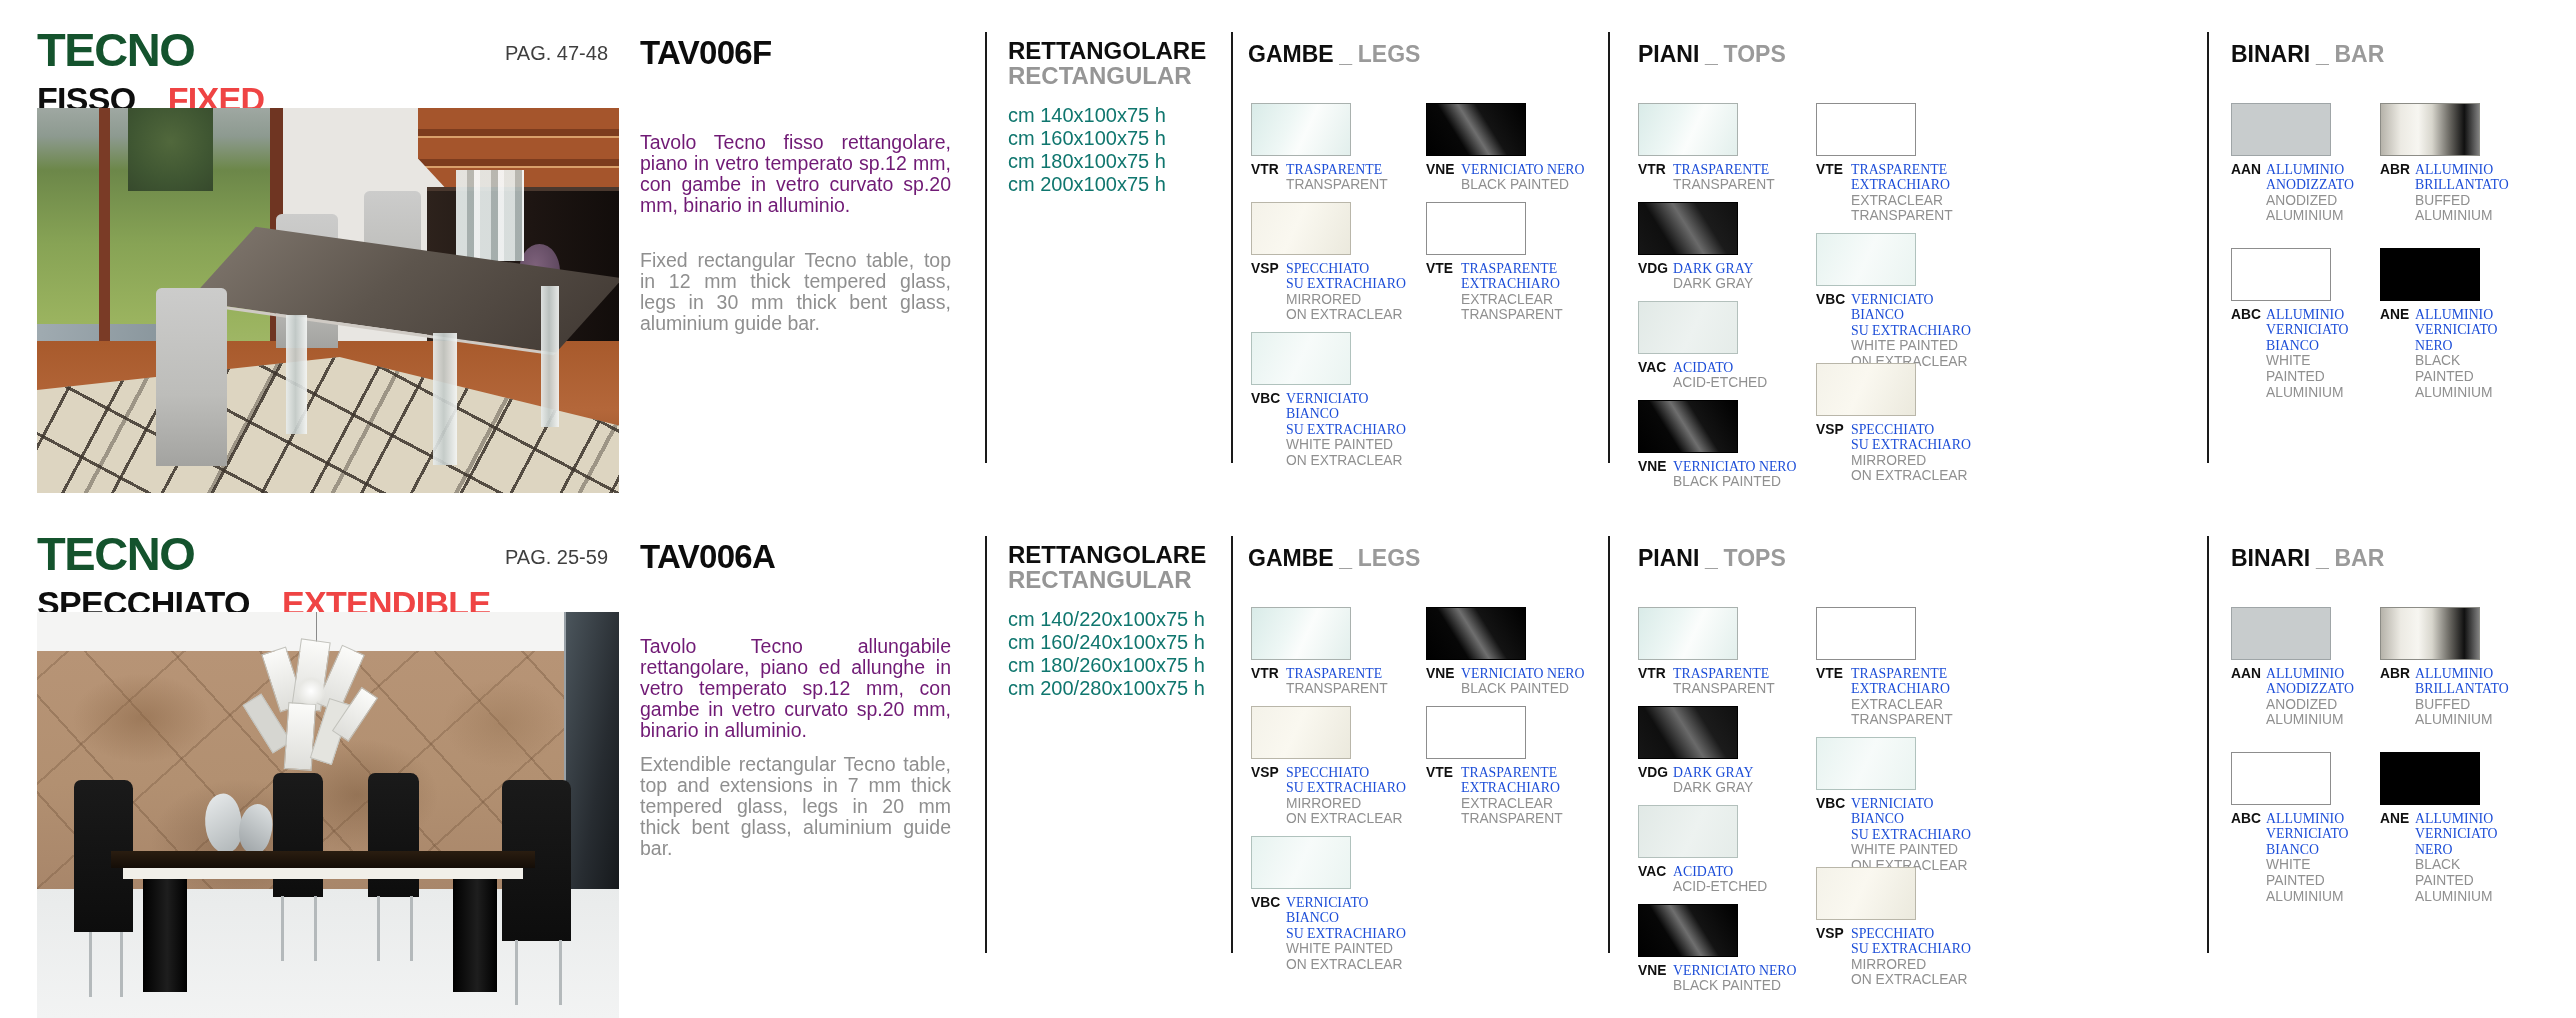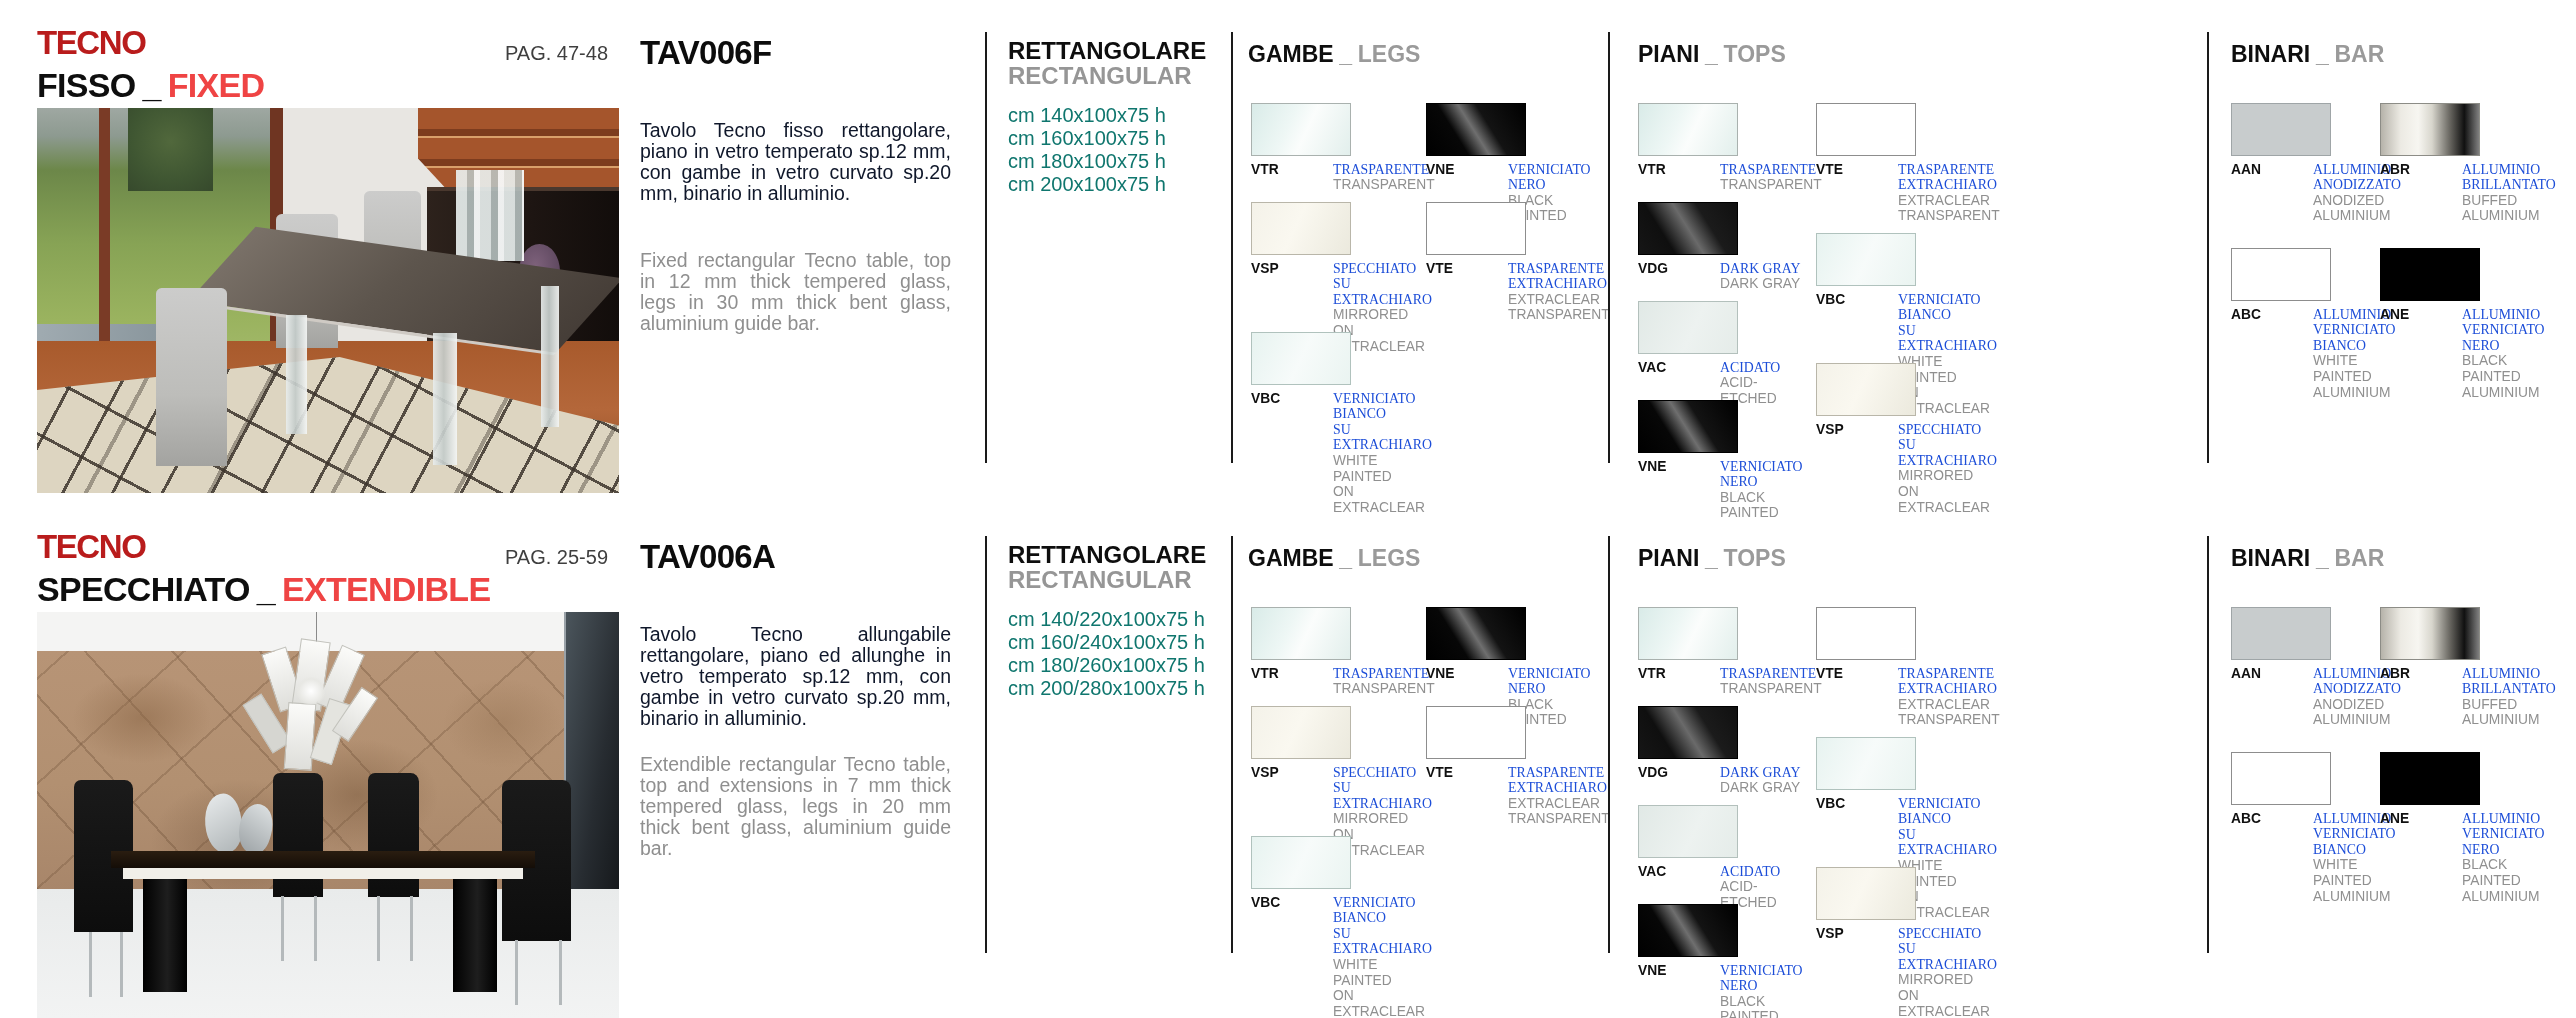"TECNO" .title { color: #b91c1c -> #14532d; font-size: 33px -> 47px }
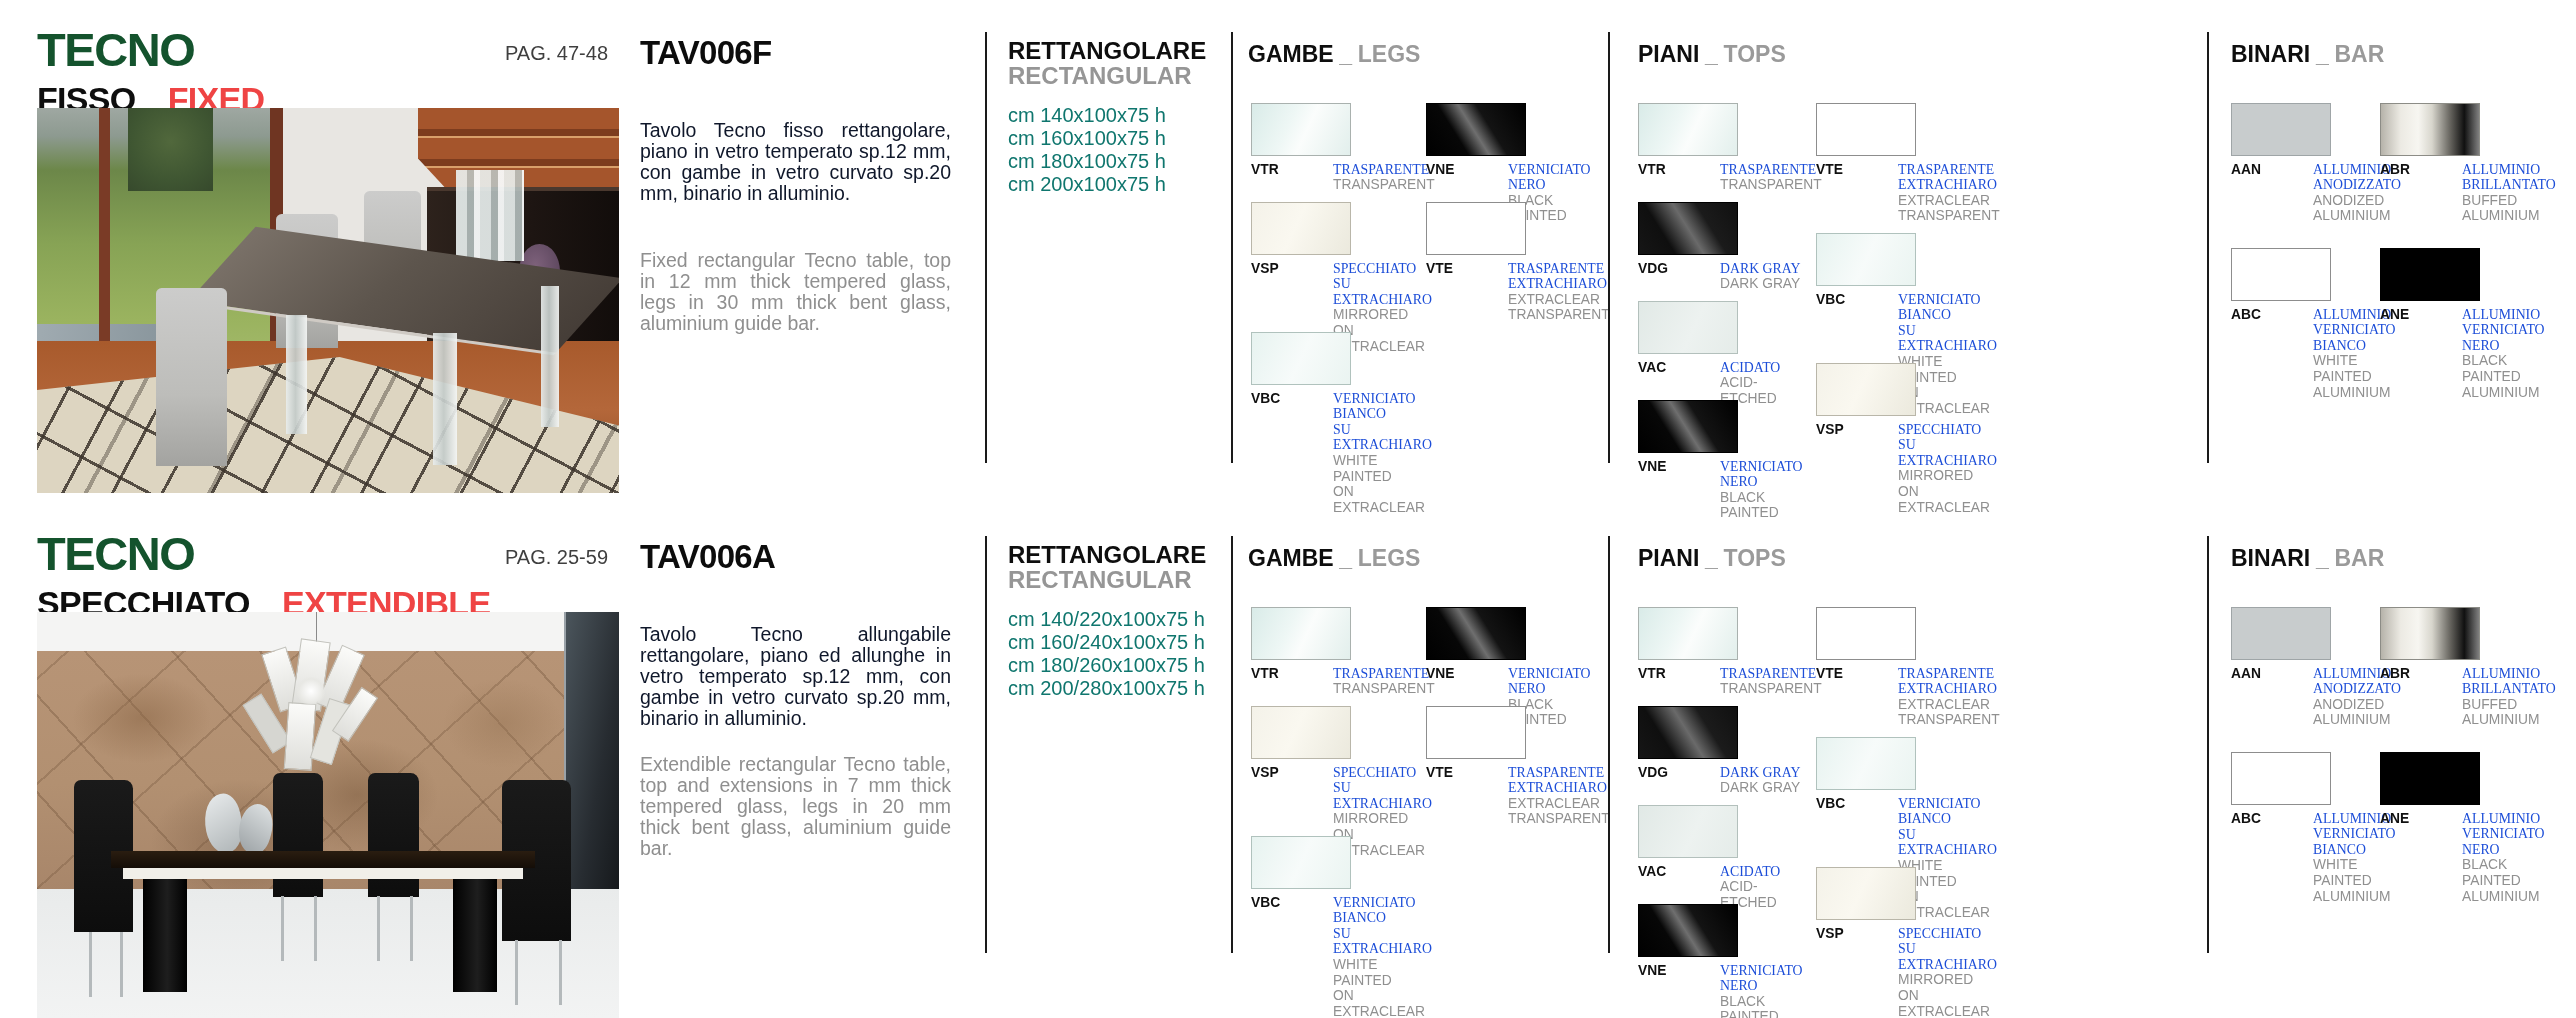"Tavolo Tecno fisso rettangolare, piano" .desc.it { color: #0f172a -> #701a75; top: 100px -> 112px }
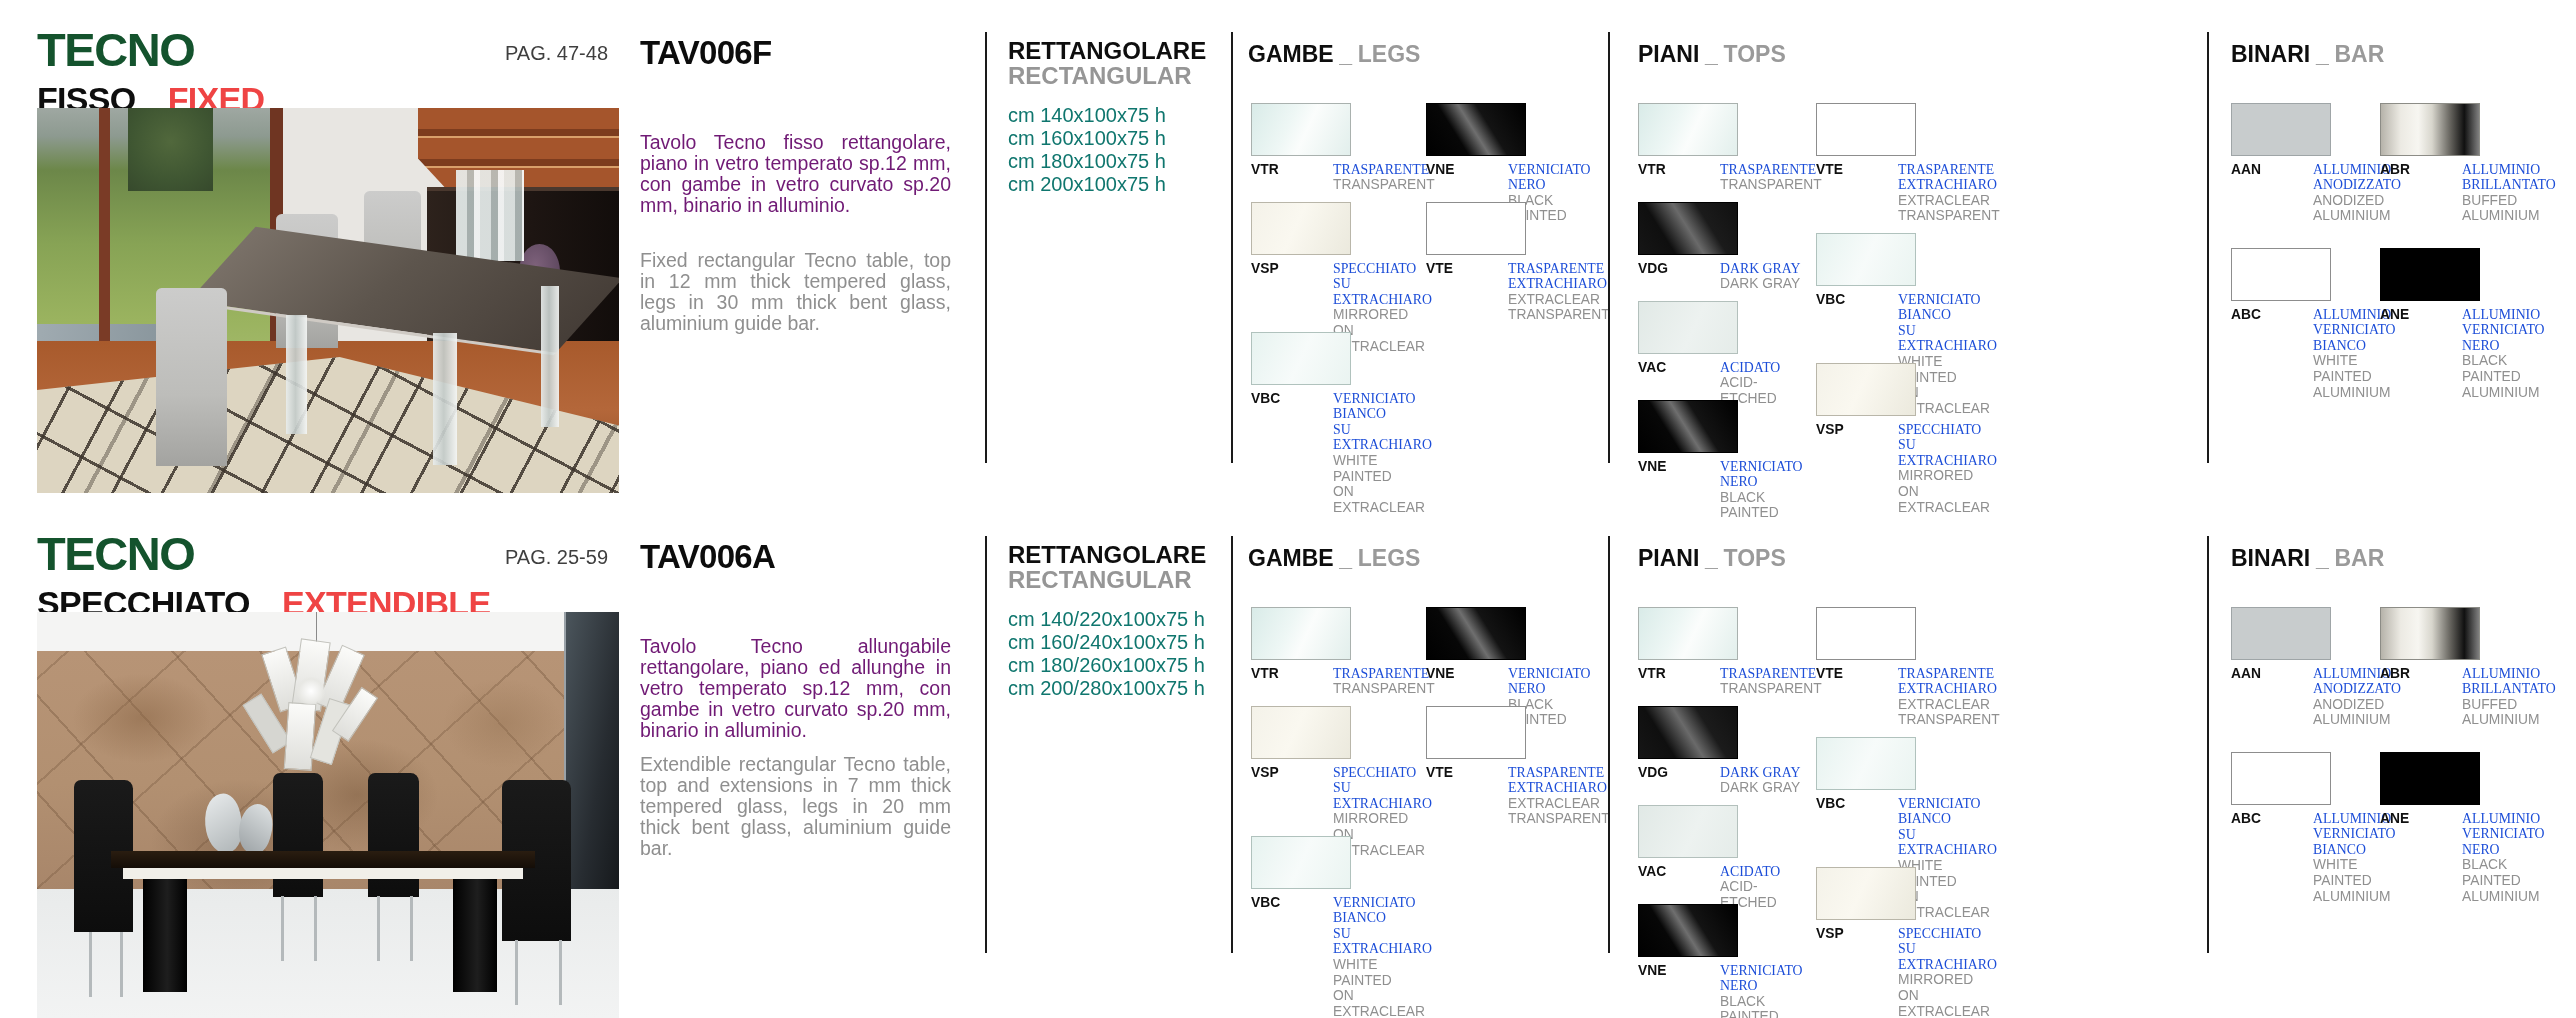"VTR" .lbl { gap: 47px -> none }
